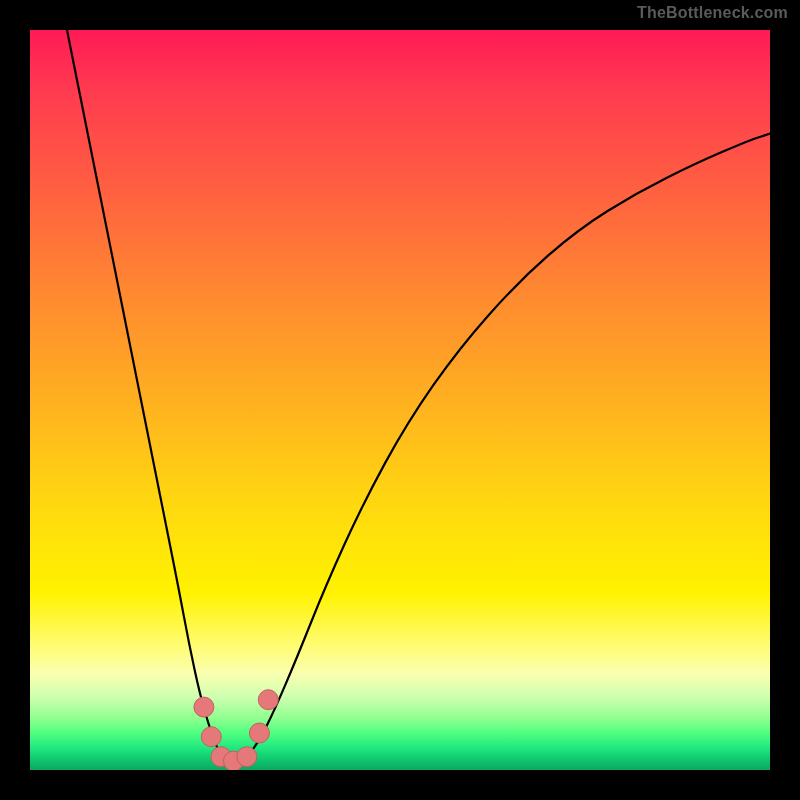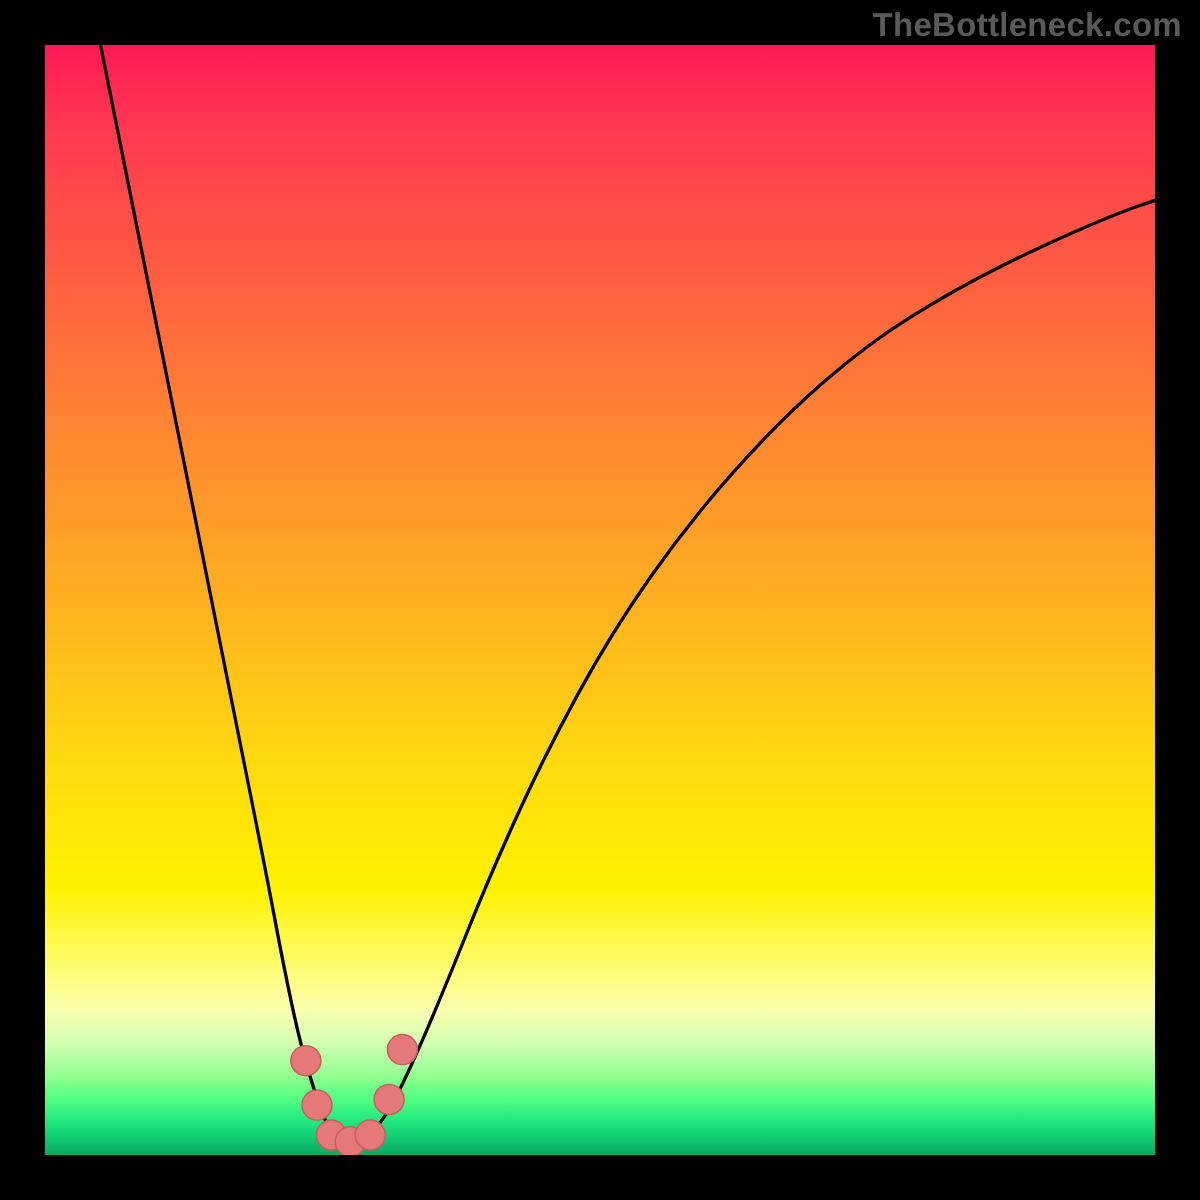"TheBottleneck.com" .watermark { font-size: 22px -> 16px }
